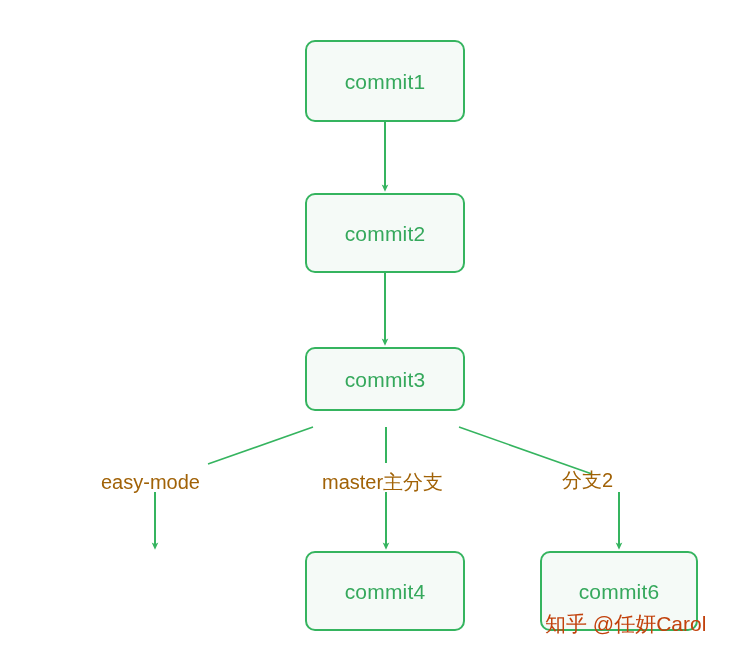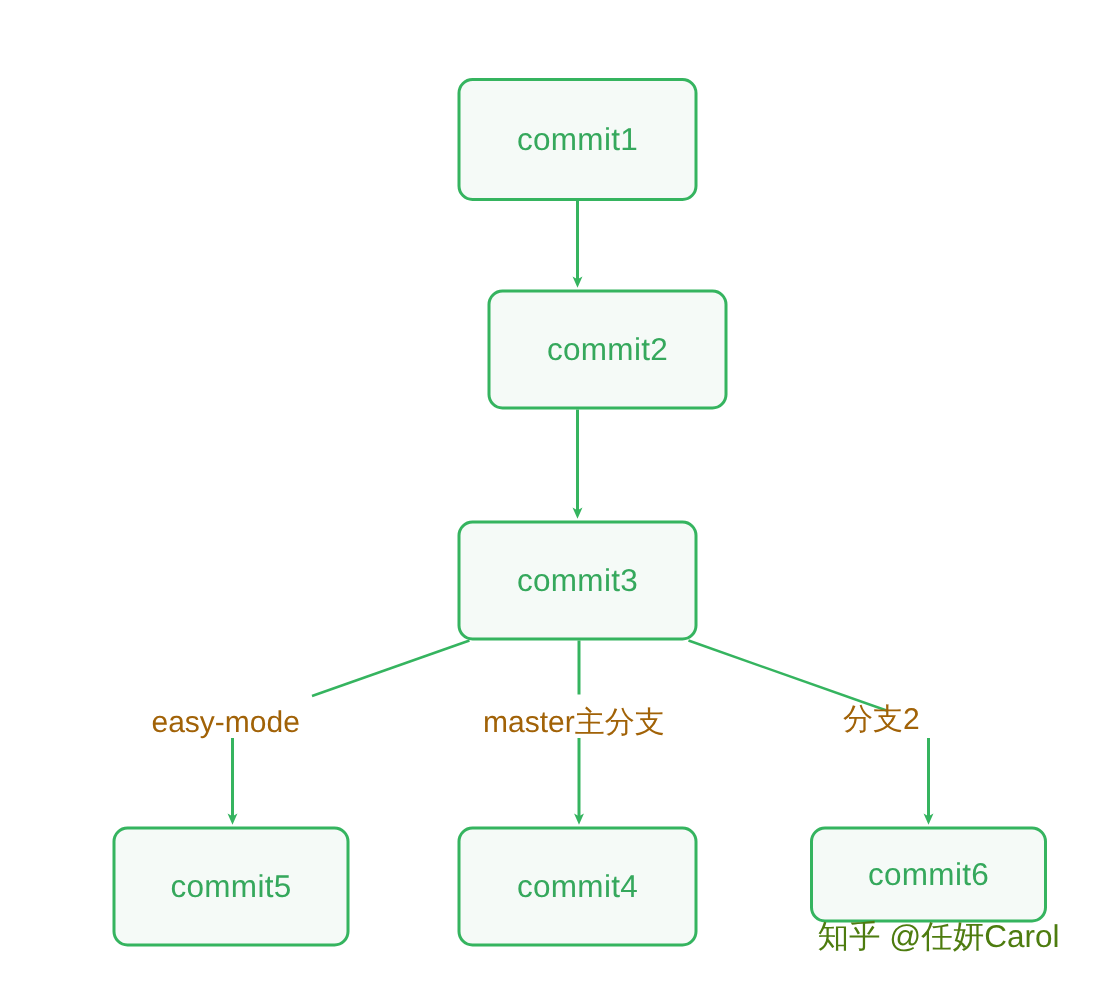"commit1" div.node-box { top: 52px -> 40px }
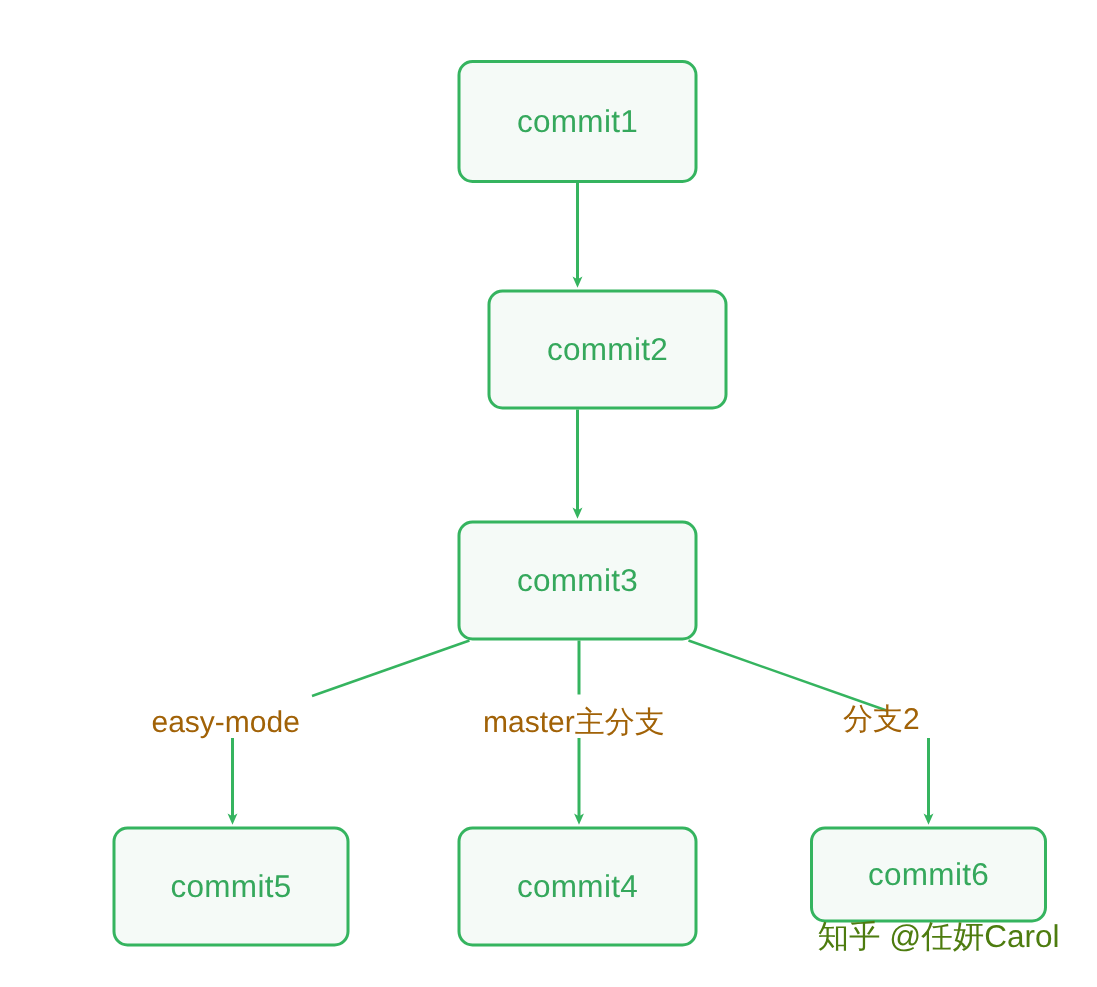"commit2" div.node-box { margin-left: 20px -> none }
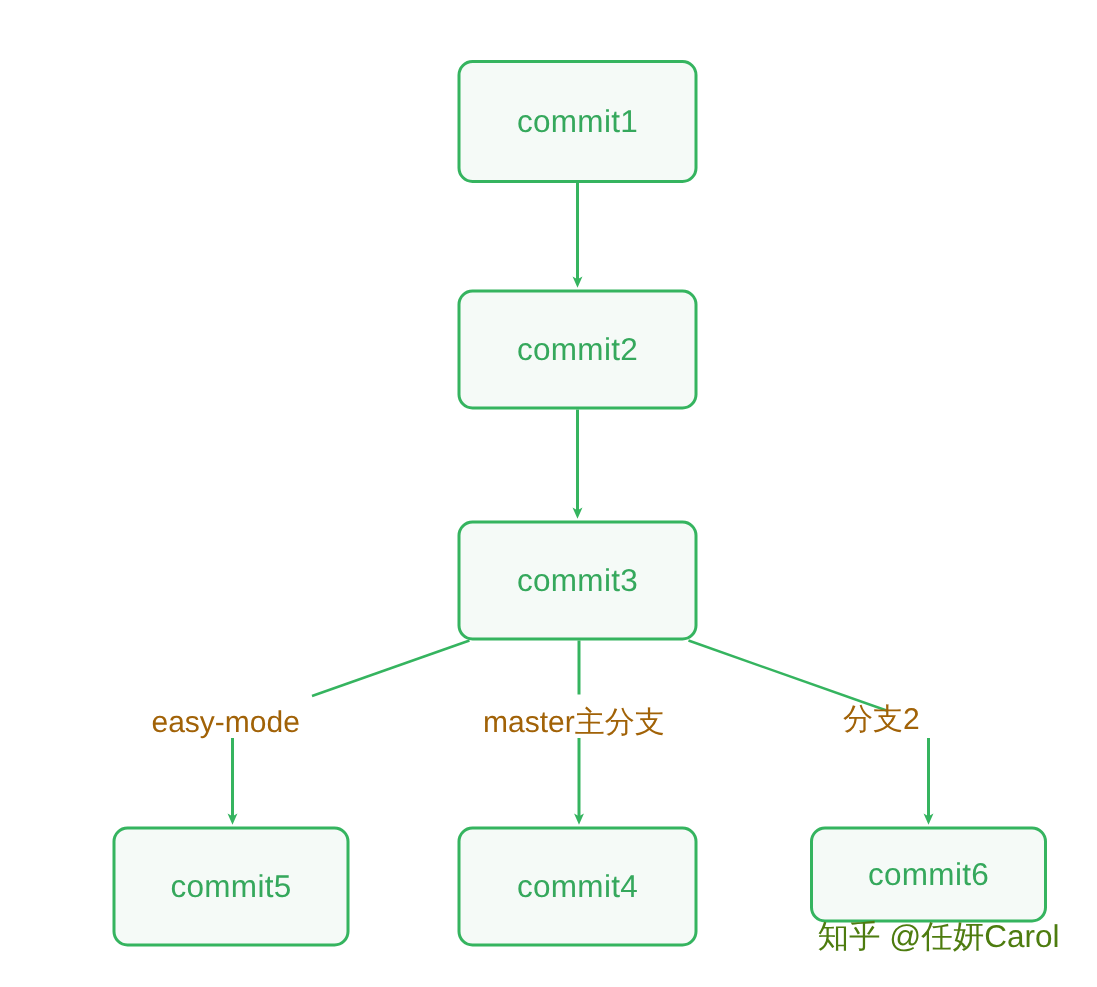"commit3" div.node-box { height: 80px -> 64px }
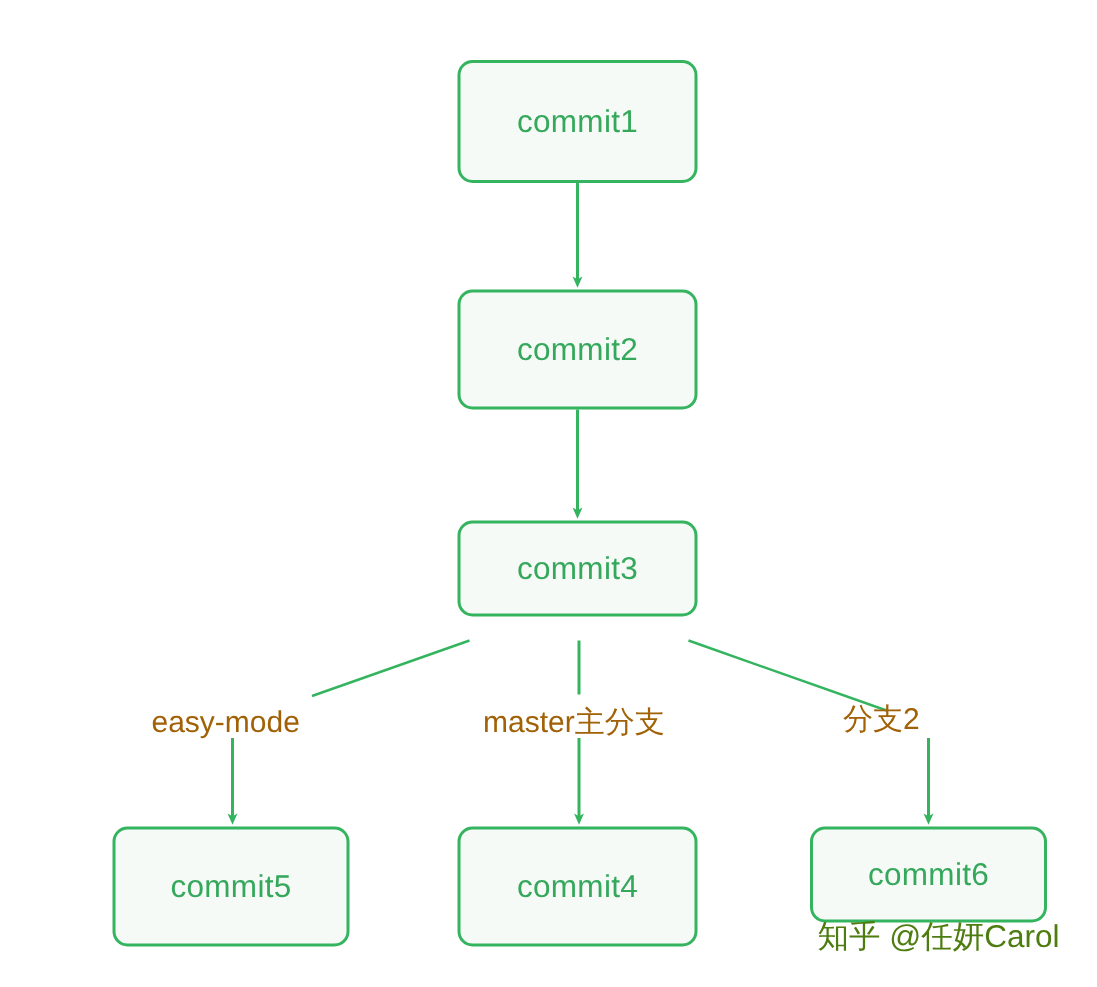"commit5" div.node-box { html: <div> <span>commit5</span> </div> -> none }
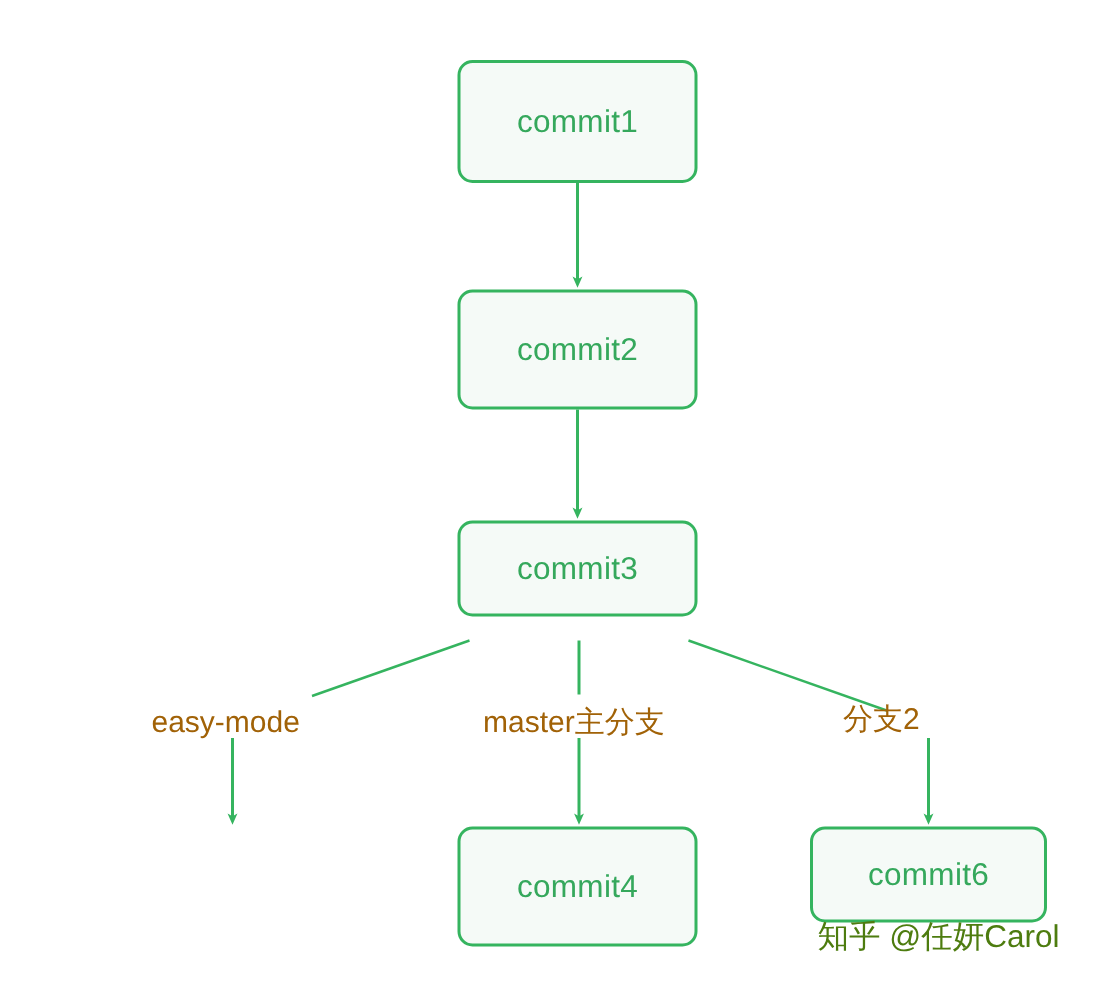"commit6" div.node-box { height: 64px -> 80px }
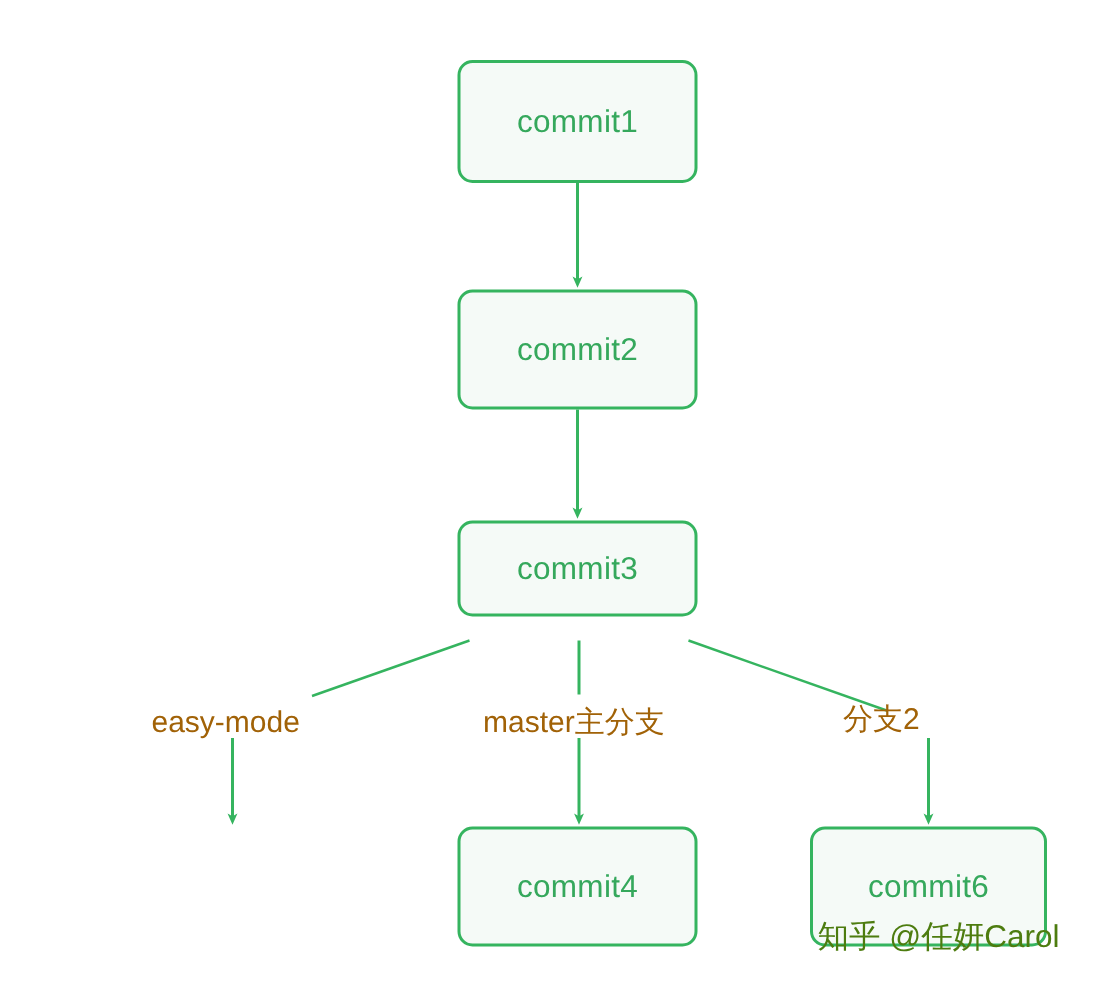"知乎 @任妍Carol" .watermark { color: #4d7c0f -> #c2410c }
